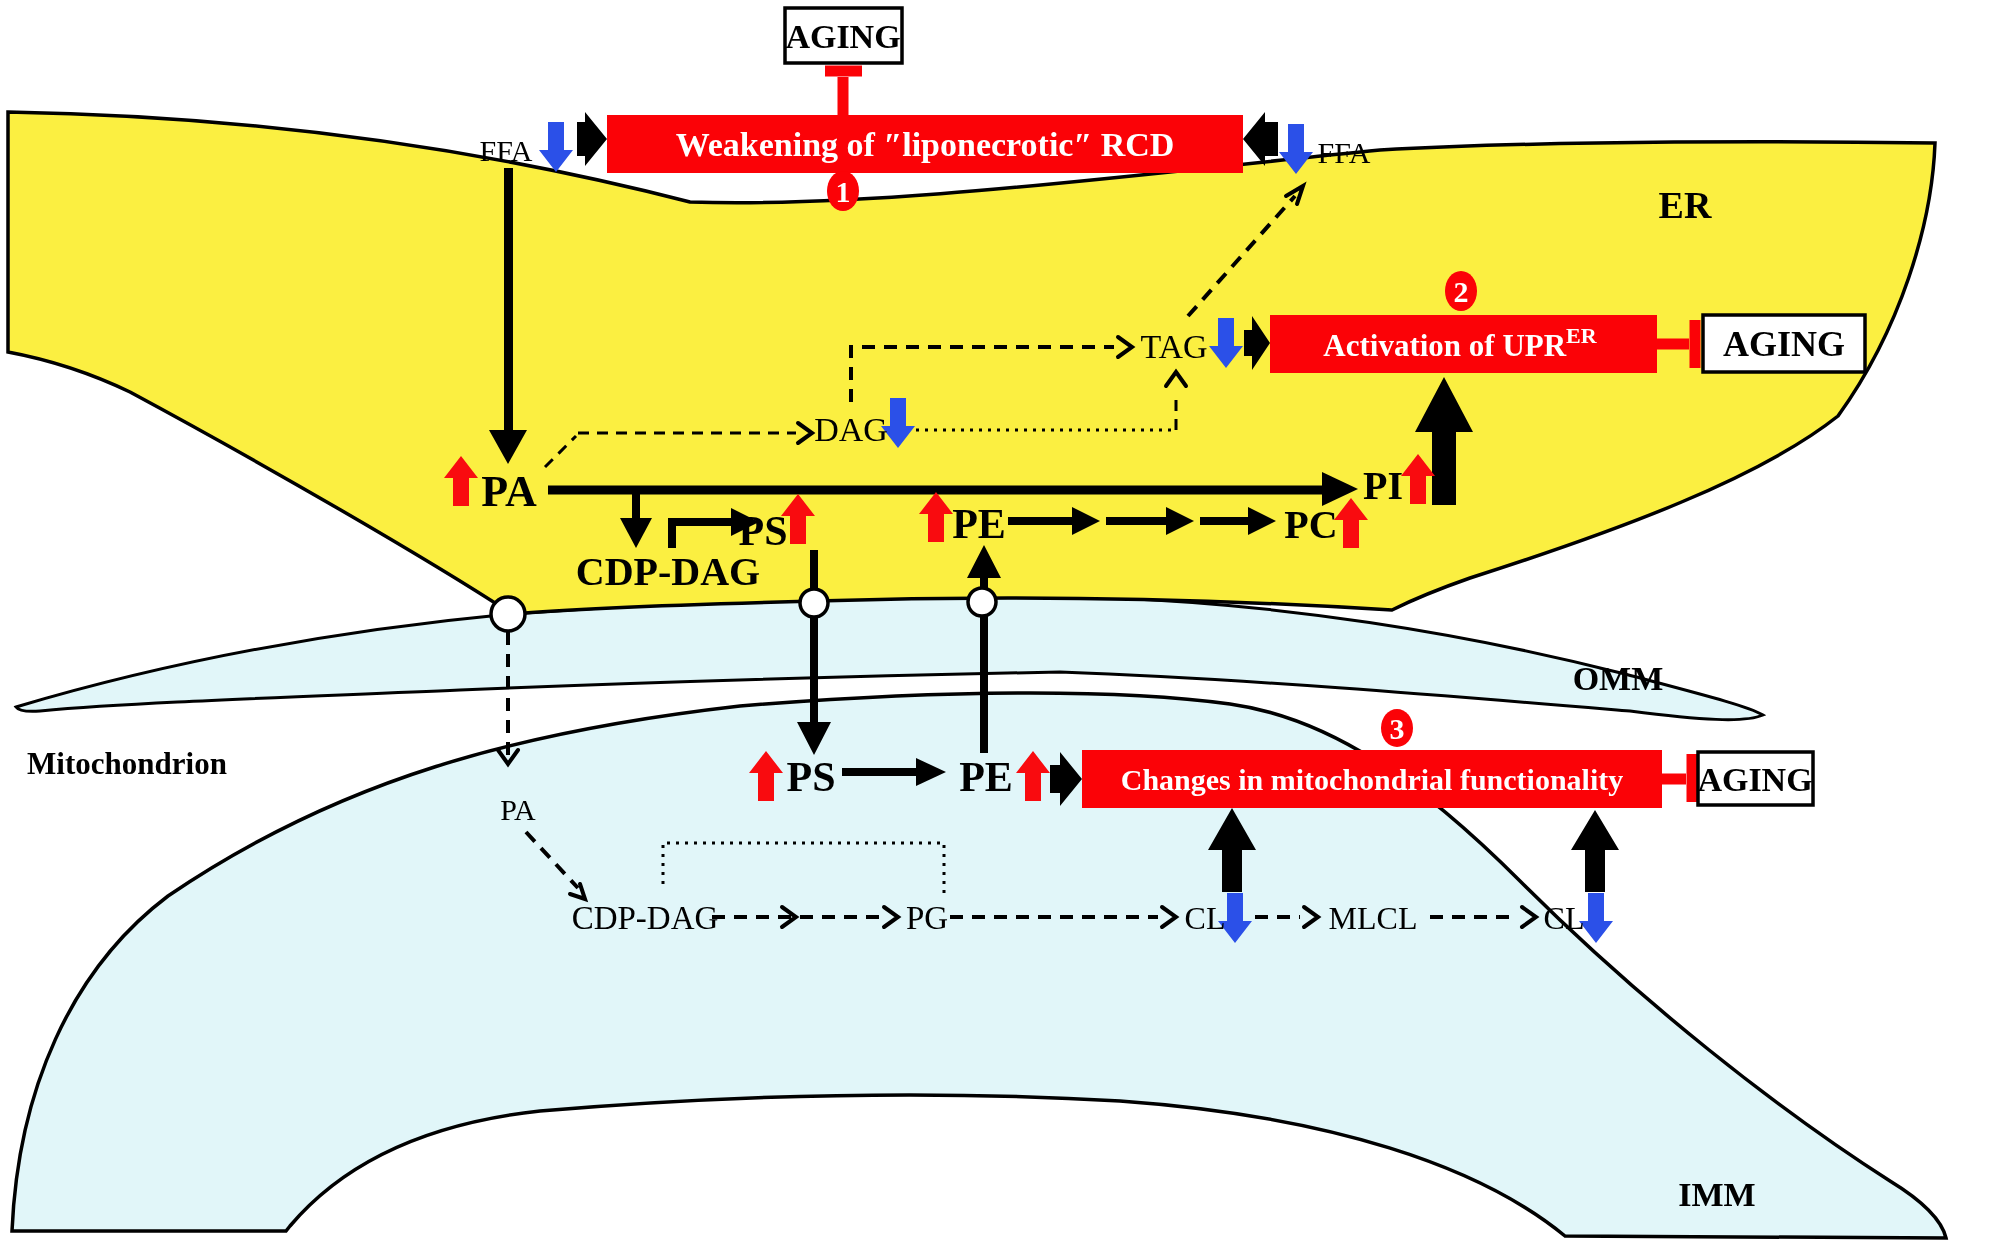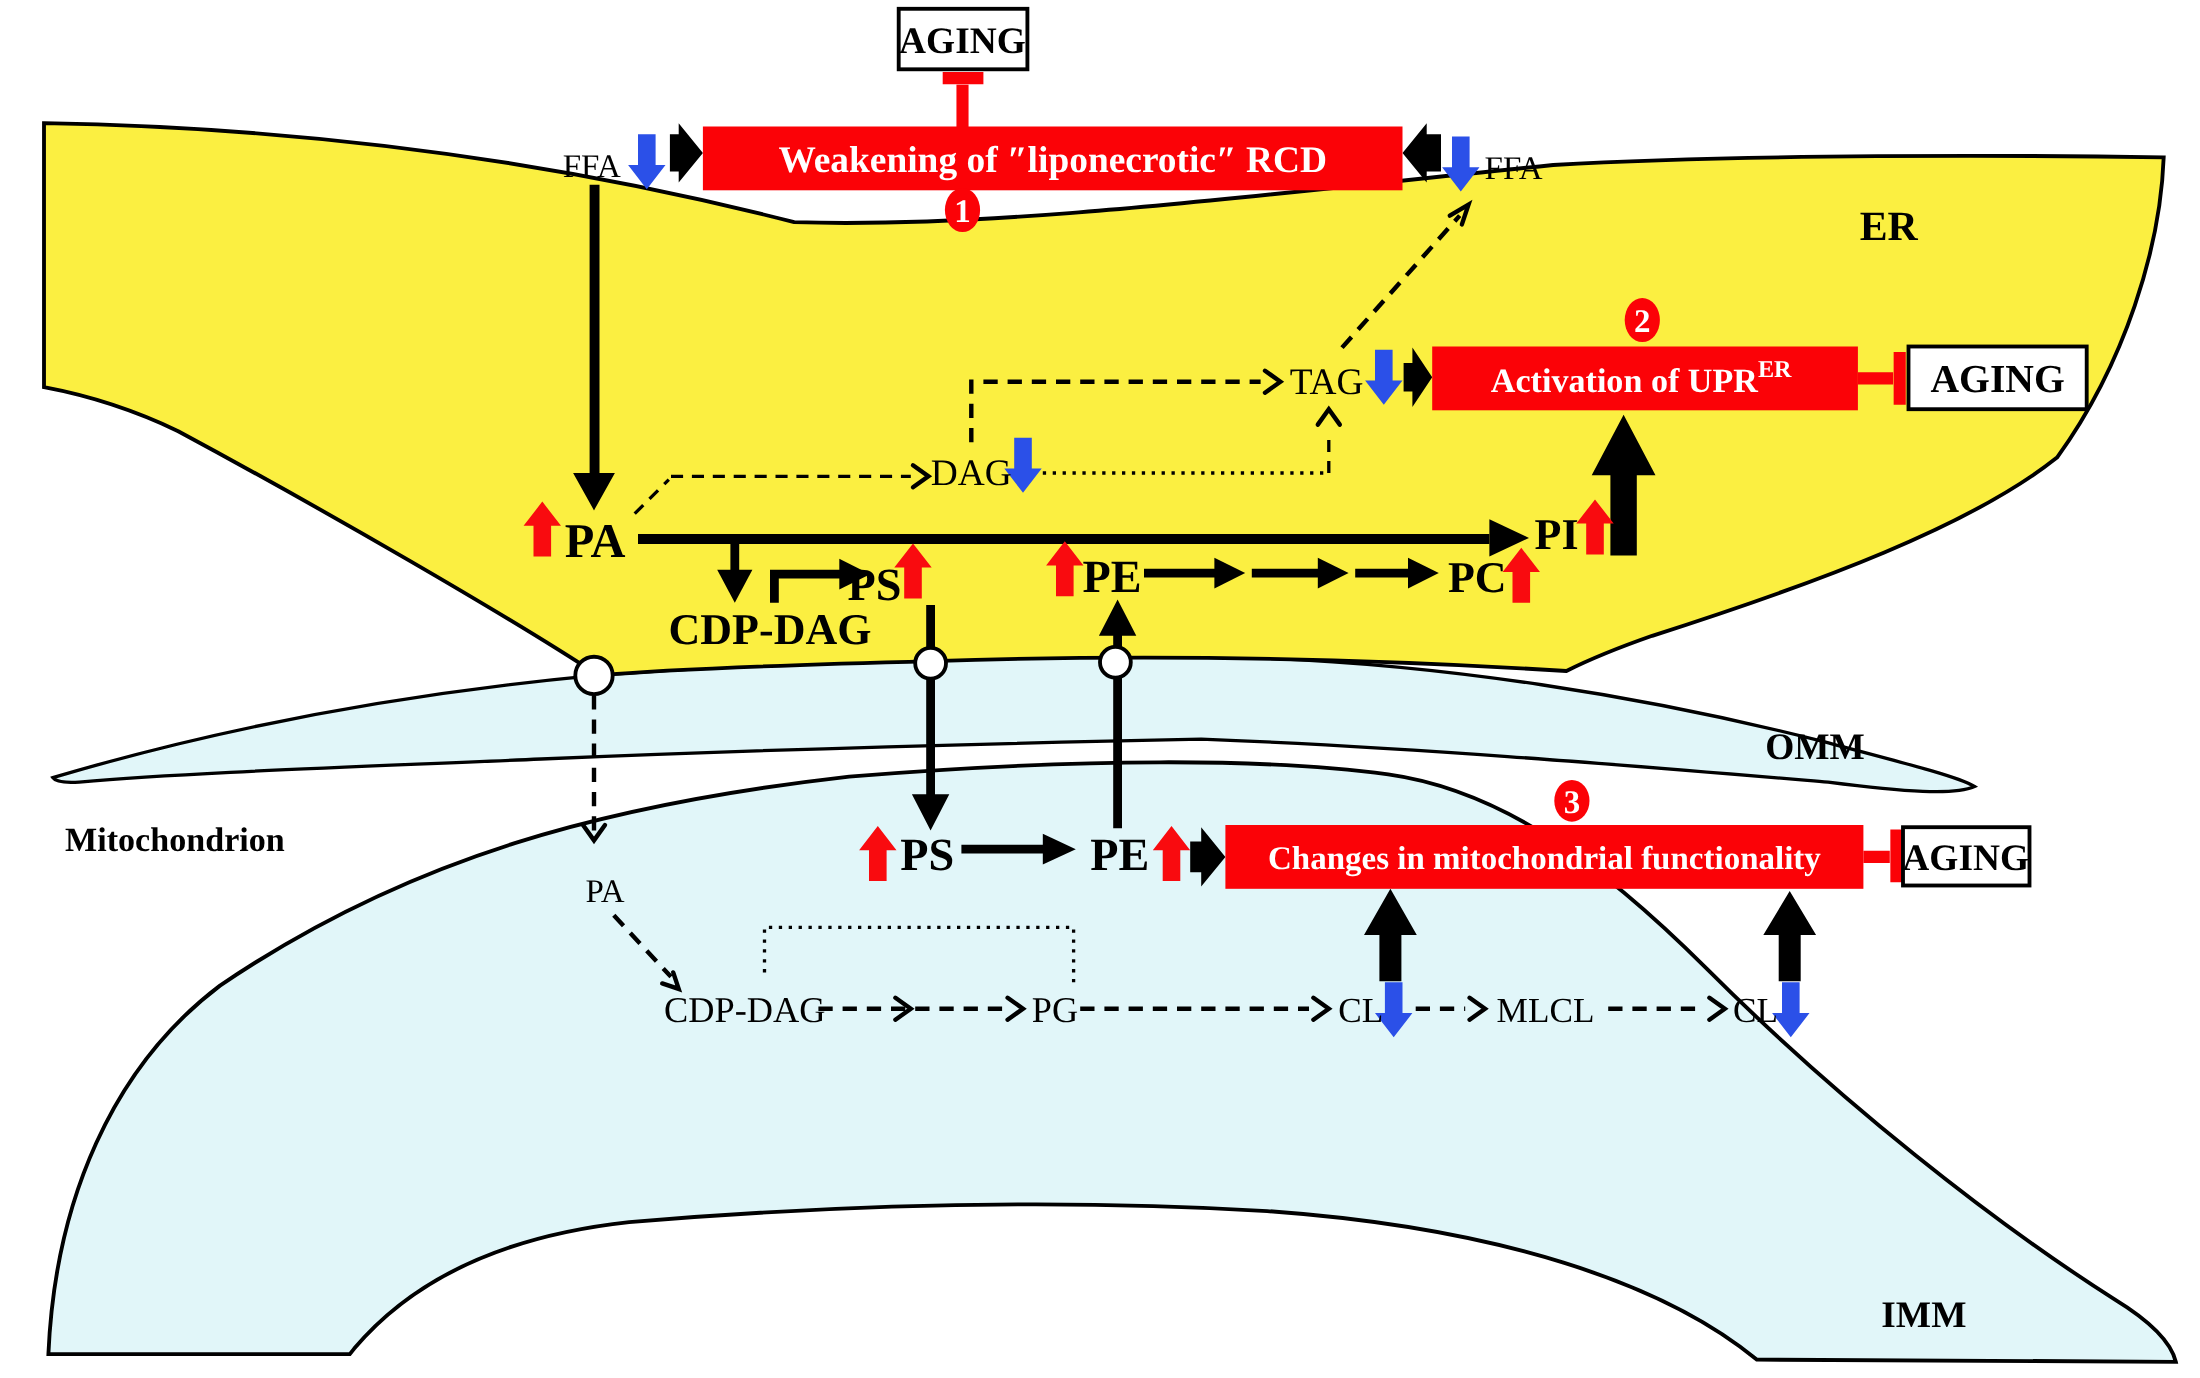"AGING" .stage { margin-left: 32px -> none }
